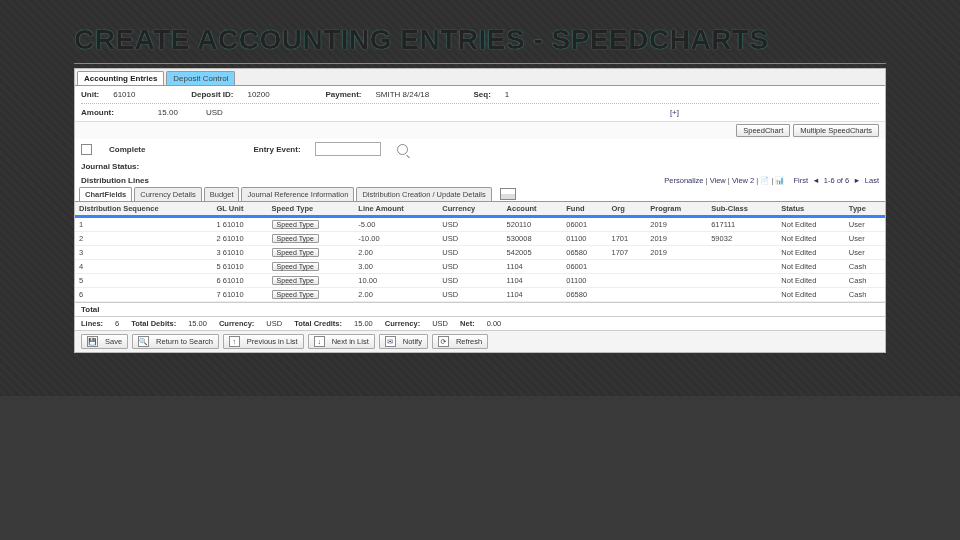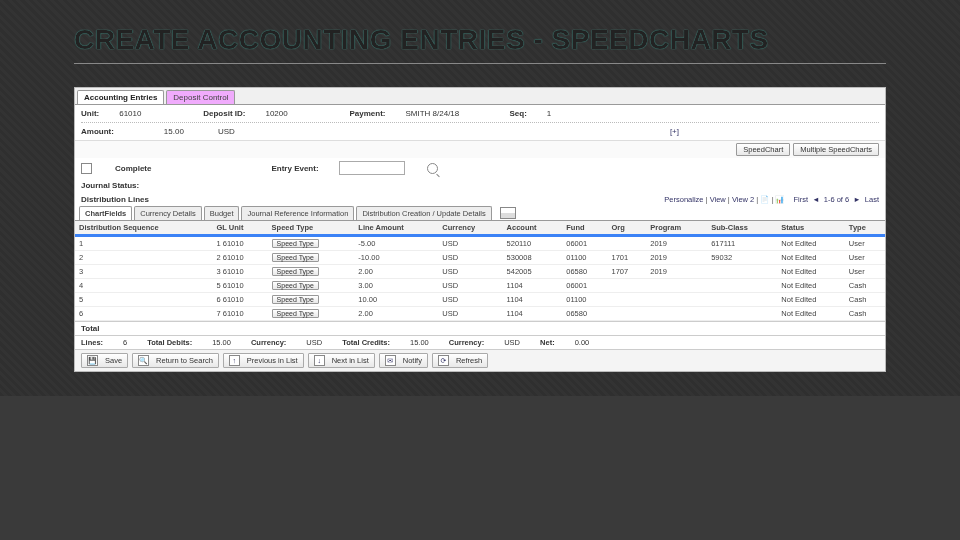"Accounting Entries" .panel { margin-top: 31px -> 12px }
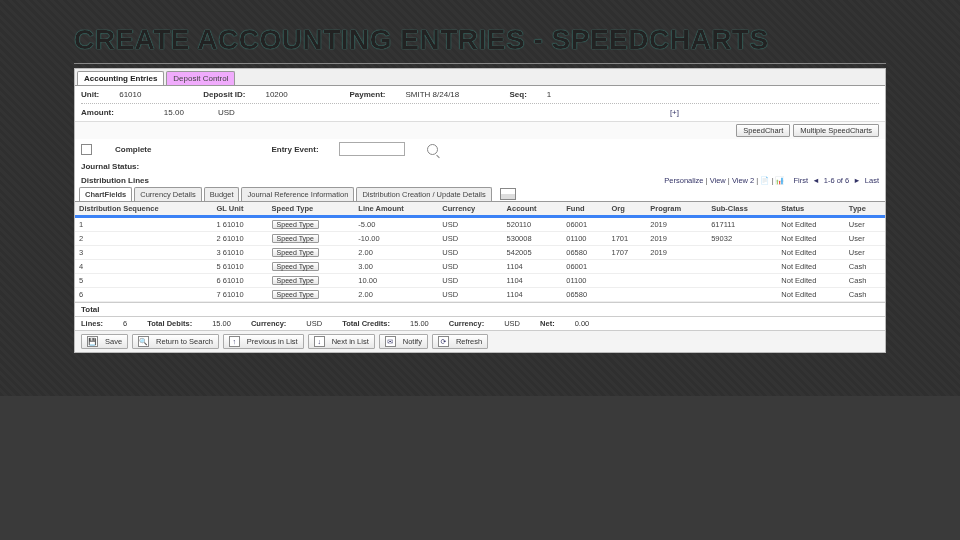"Deposit Control" .tab { background: #f0abfc -> #7dd3fc }
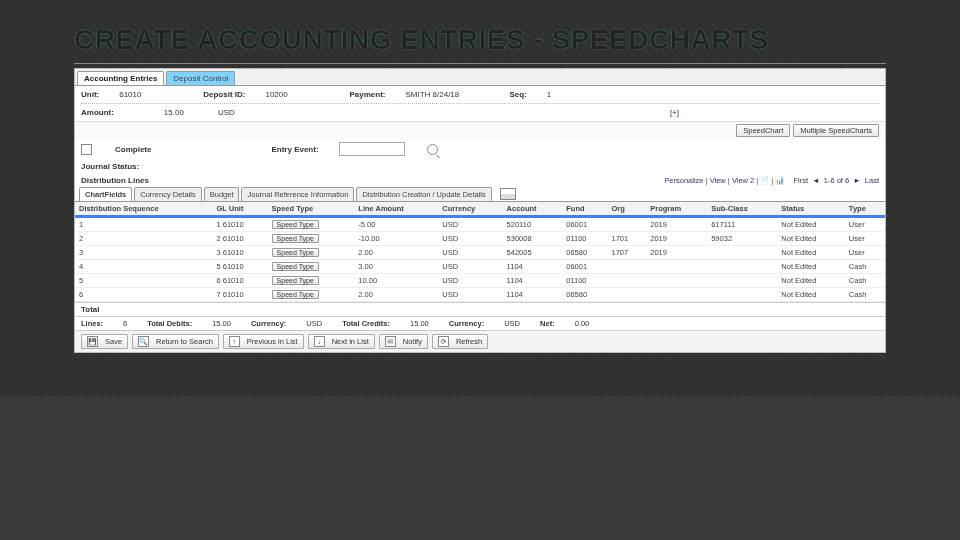"Unit:" .row { gap: 20px -> 14px }
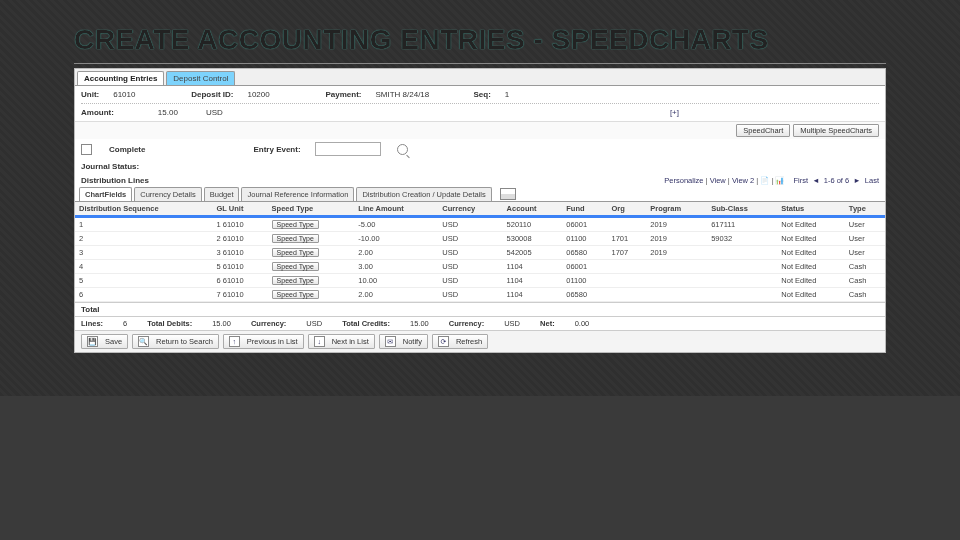"Lines:" .sumrow { gap: 20px -> 12px }
